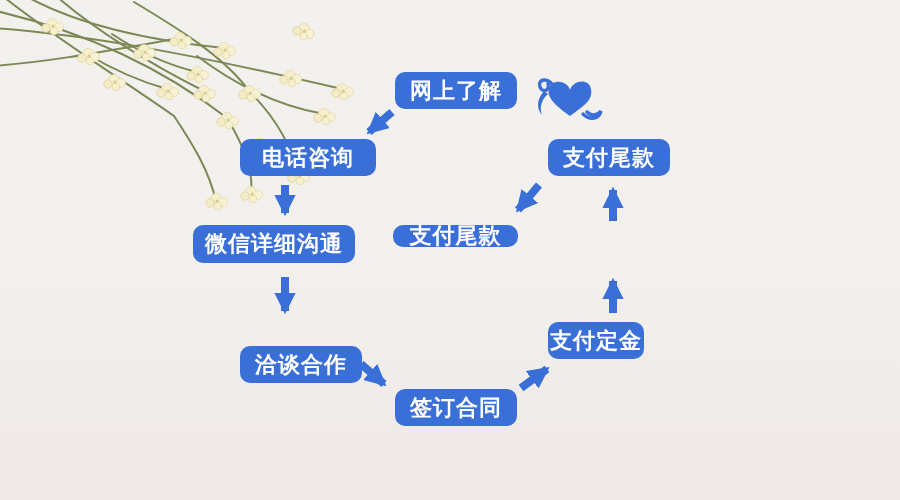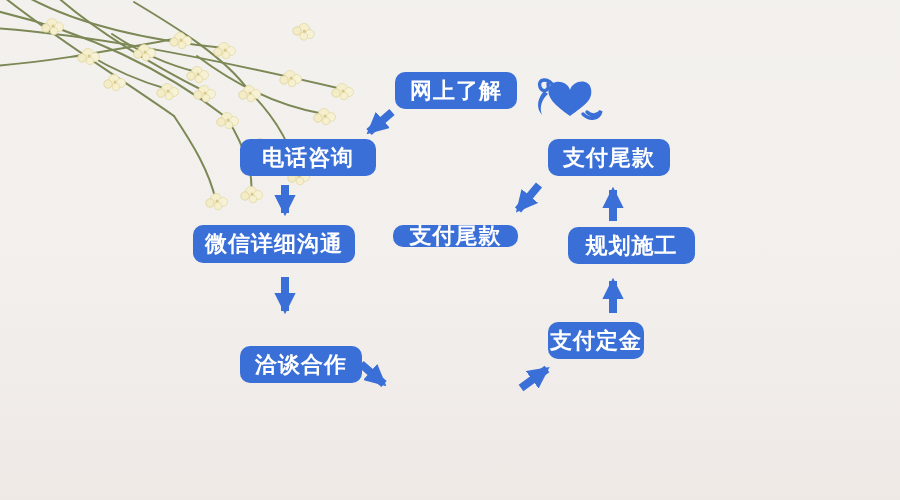"规划施工" div.step { html: <div>规划施工</div> -> none }
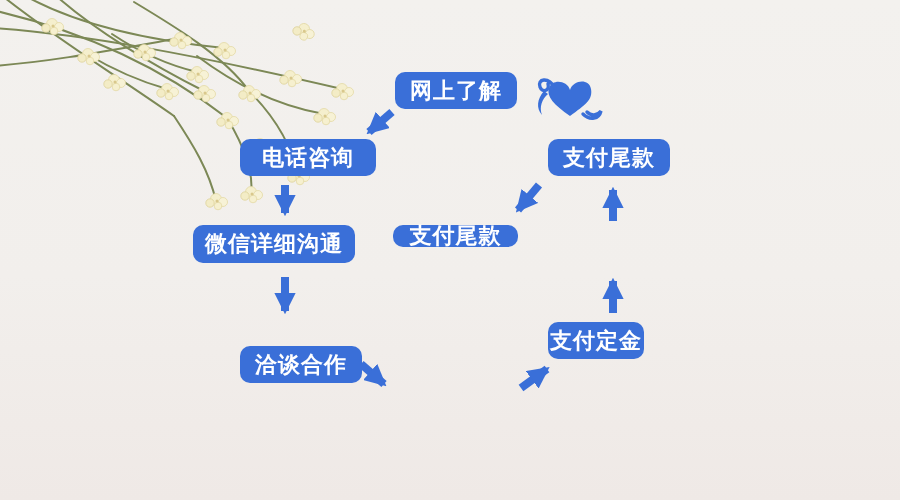"签订合同" div.step { html: none -> <div>签订合同</div> }
